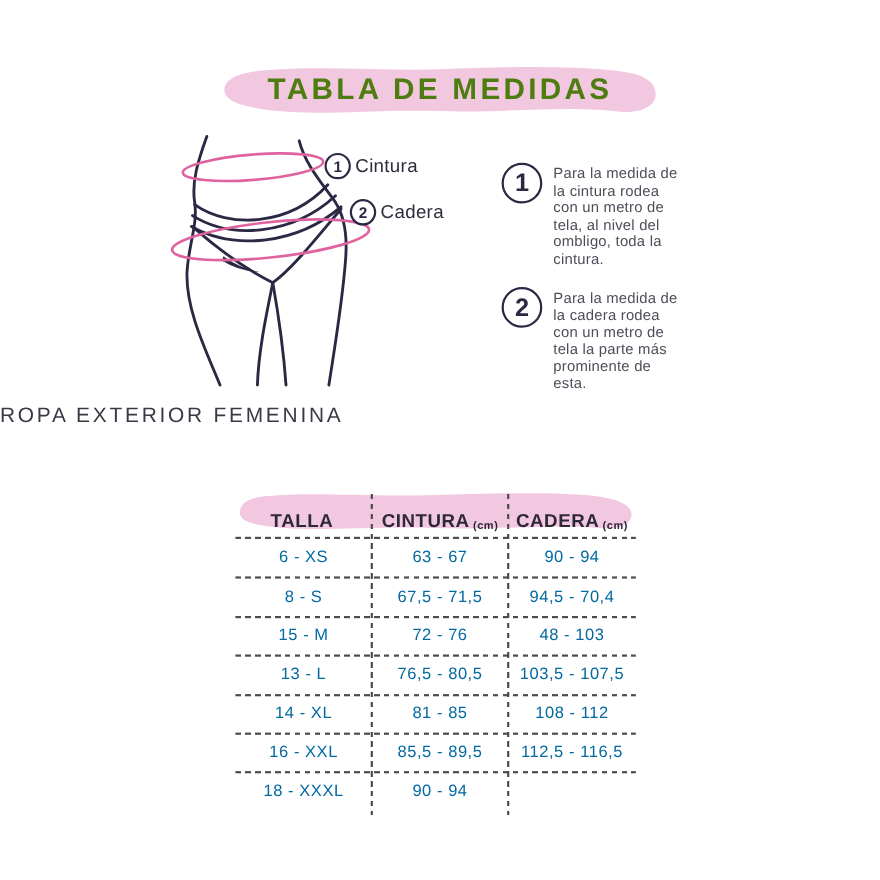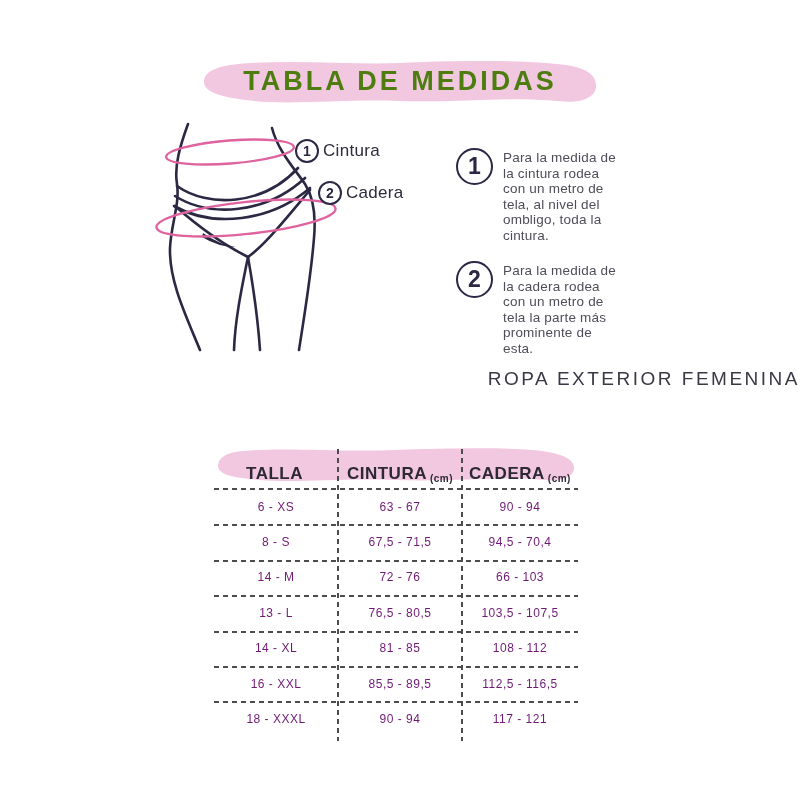"ROPA EXTERIOR FEMENINA" .section-title { text-align: right -> left }
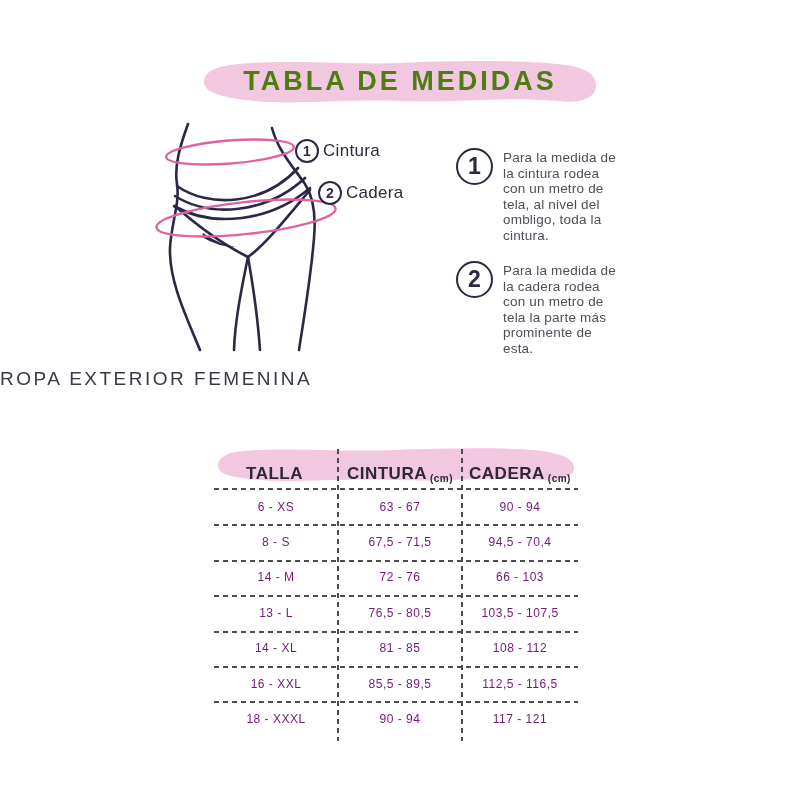"6 - XS" .tcell { color: #701a75 -> #0369a1; font-size: 12px -> 15px }
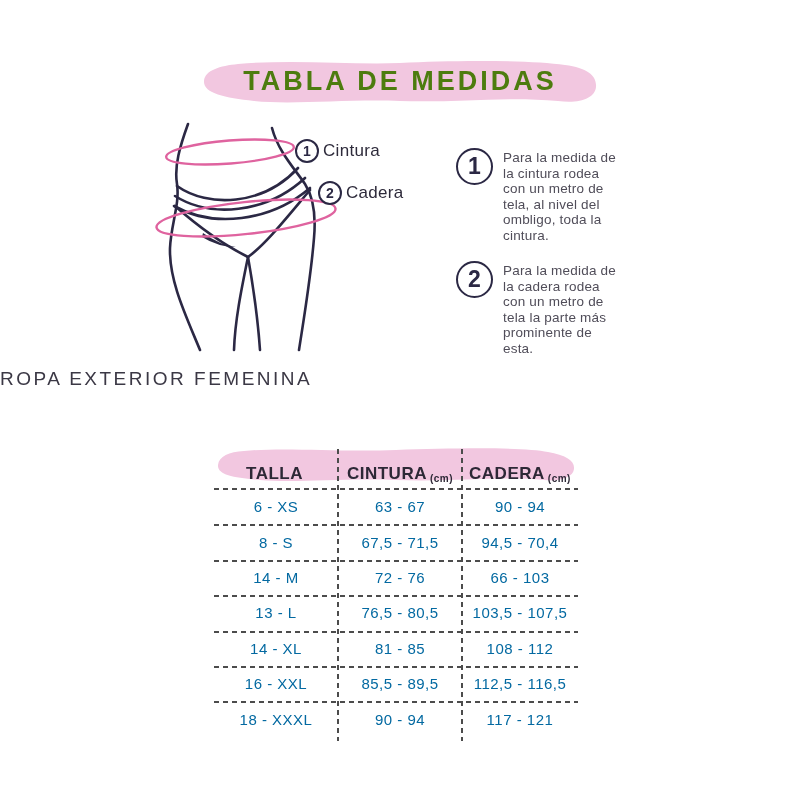"14 - M" div.tcell { text: 14 -> 15 }
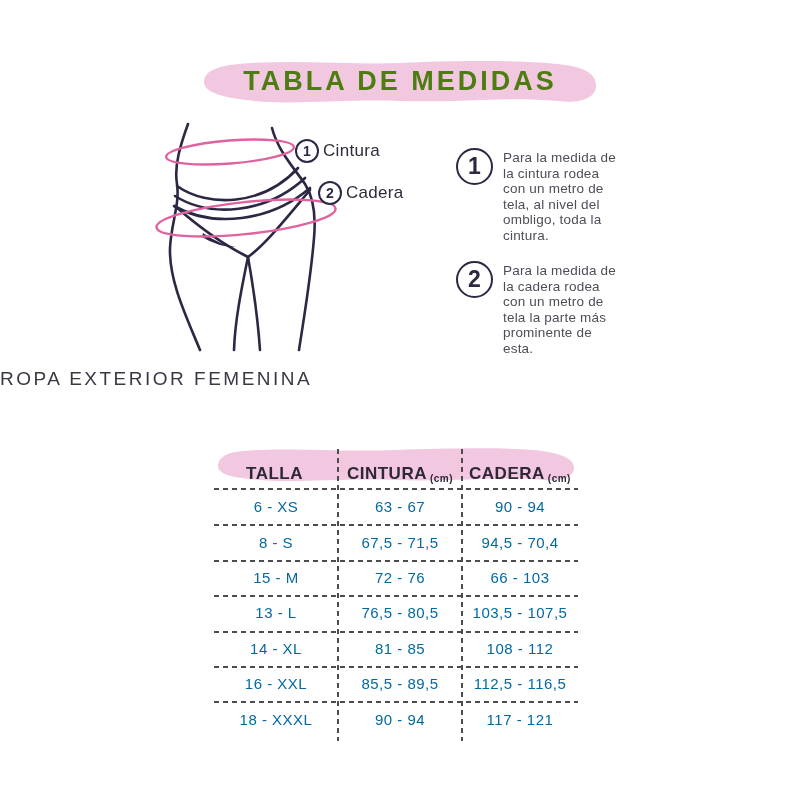"66 - 103" div.tcell { text: 66 -> 48 }
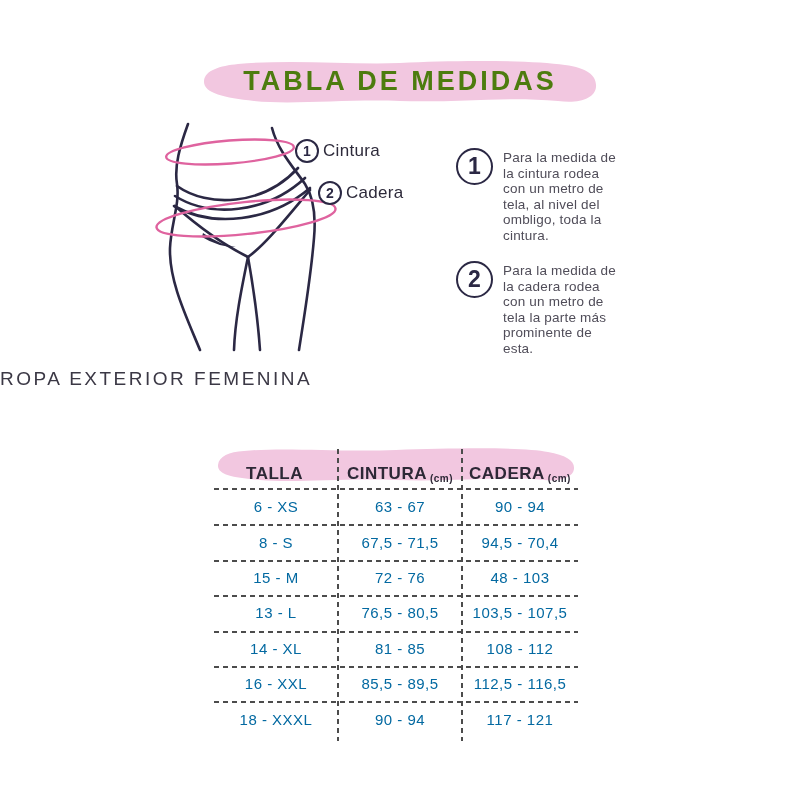"117 - 121" div.tcell { html: <div>117 - 121</div> -> none }
